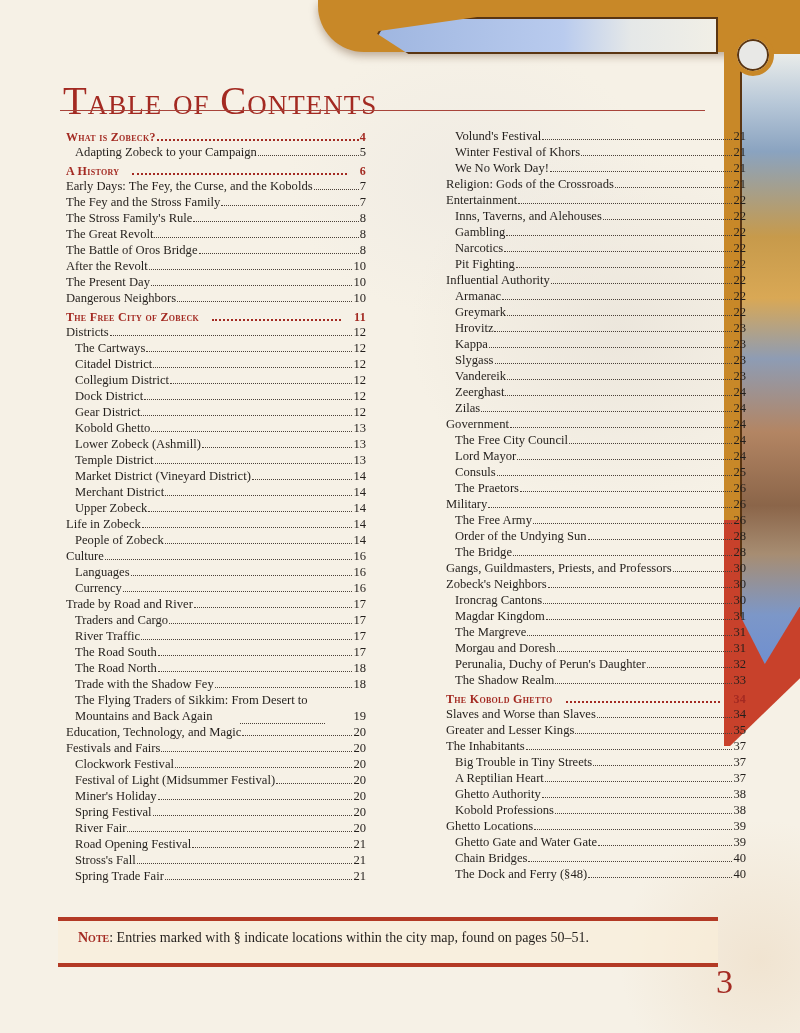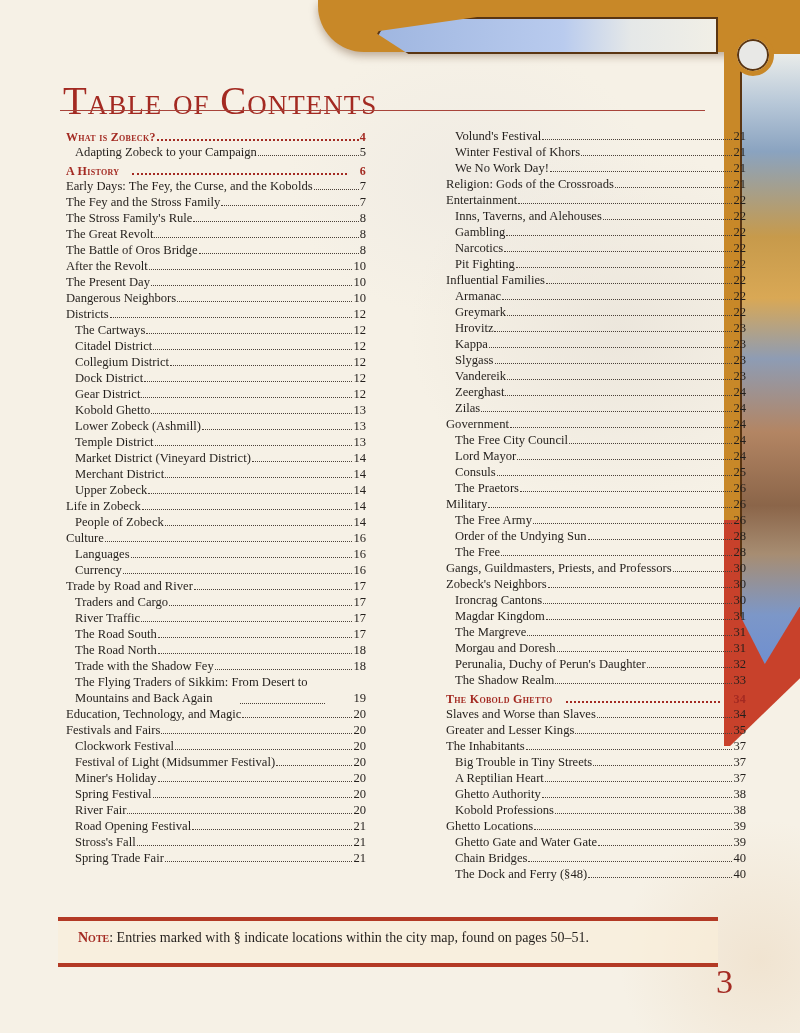"Influential Families" span.label { text: Families -> Authority }
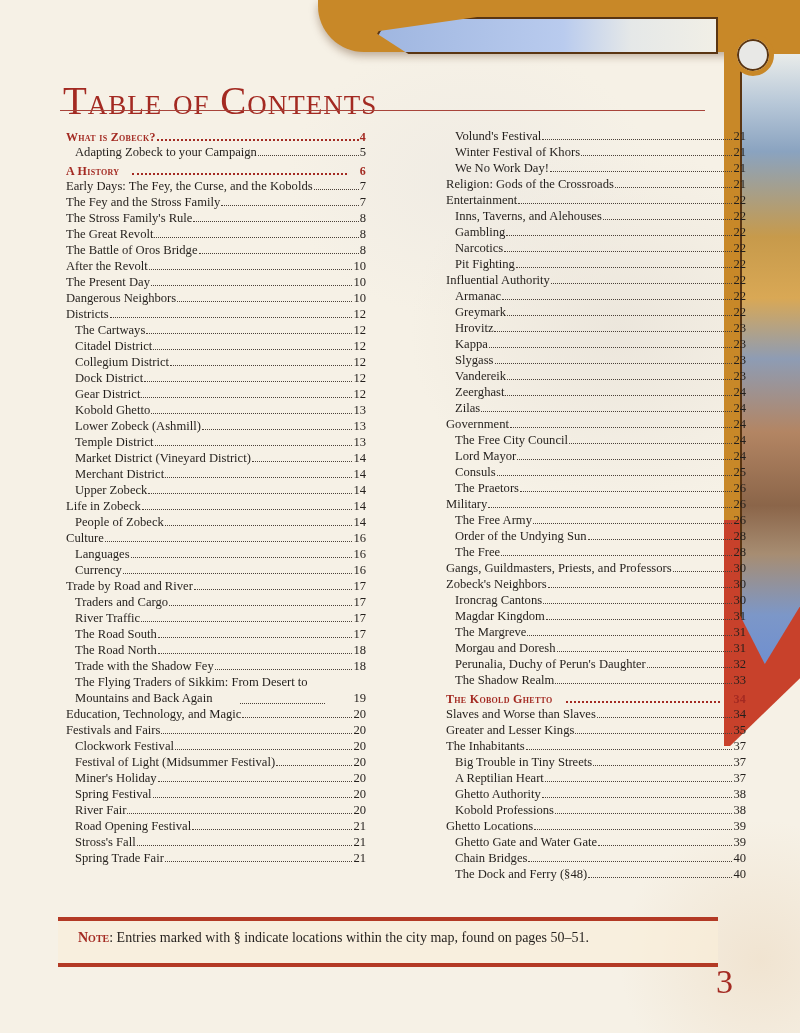"The Free City of Zobeck" div.row { html: none -> <div> <span>The Free City of Zobeck</span> <span></span> <span>11</span> </div> }
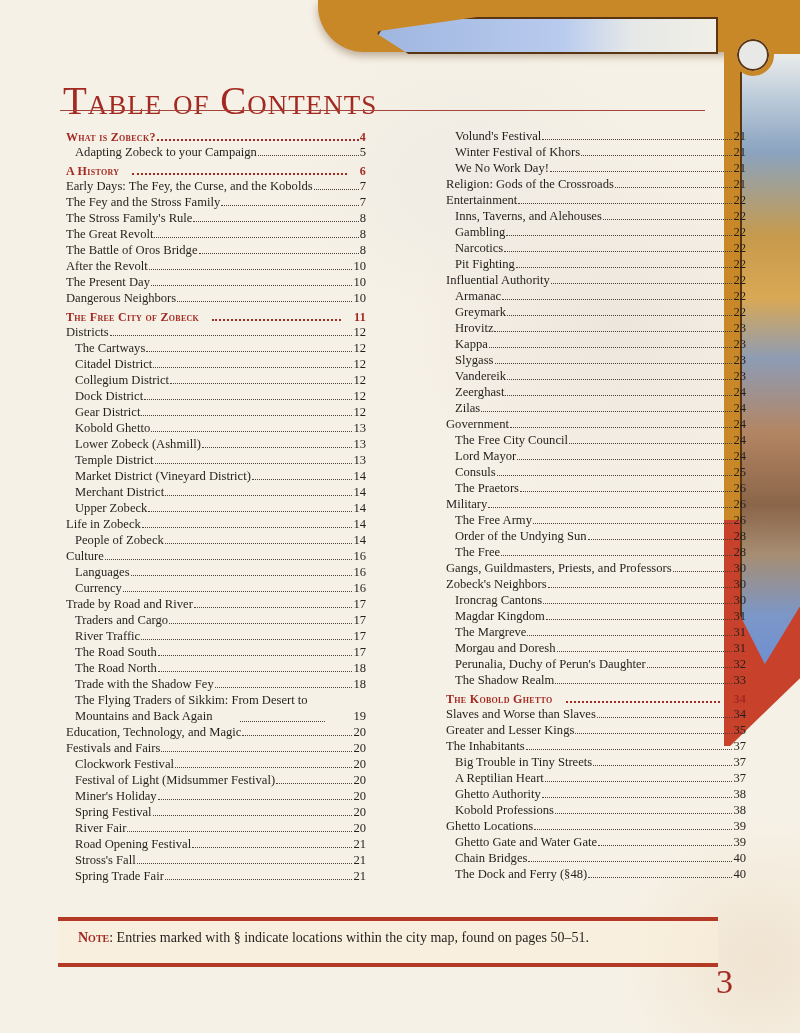"The Free" span.label { text: Free -> Bridge }
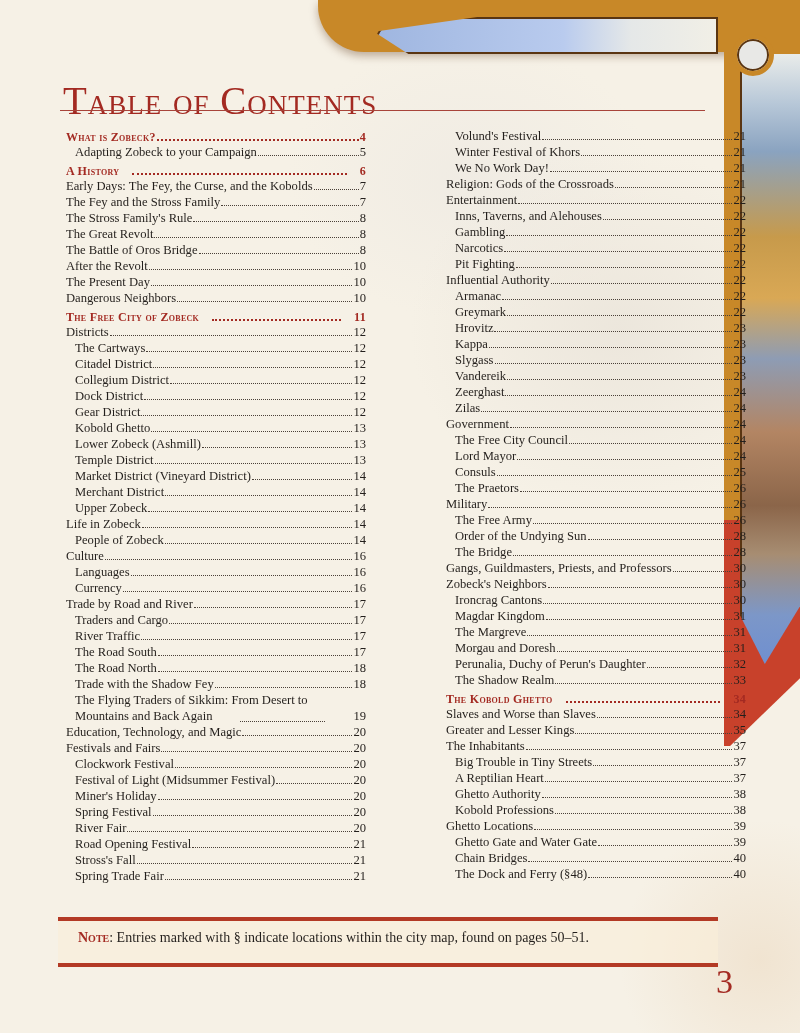"Mountains and Back Again" .row.wrap .line2 { align-items: center -> flex-end }
